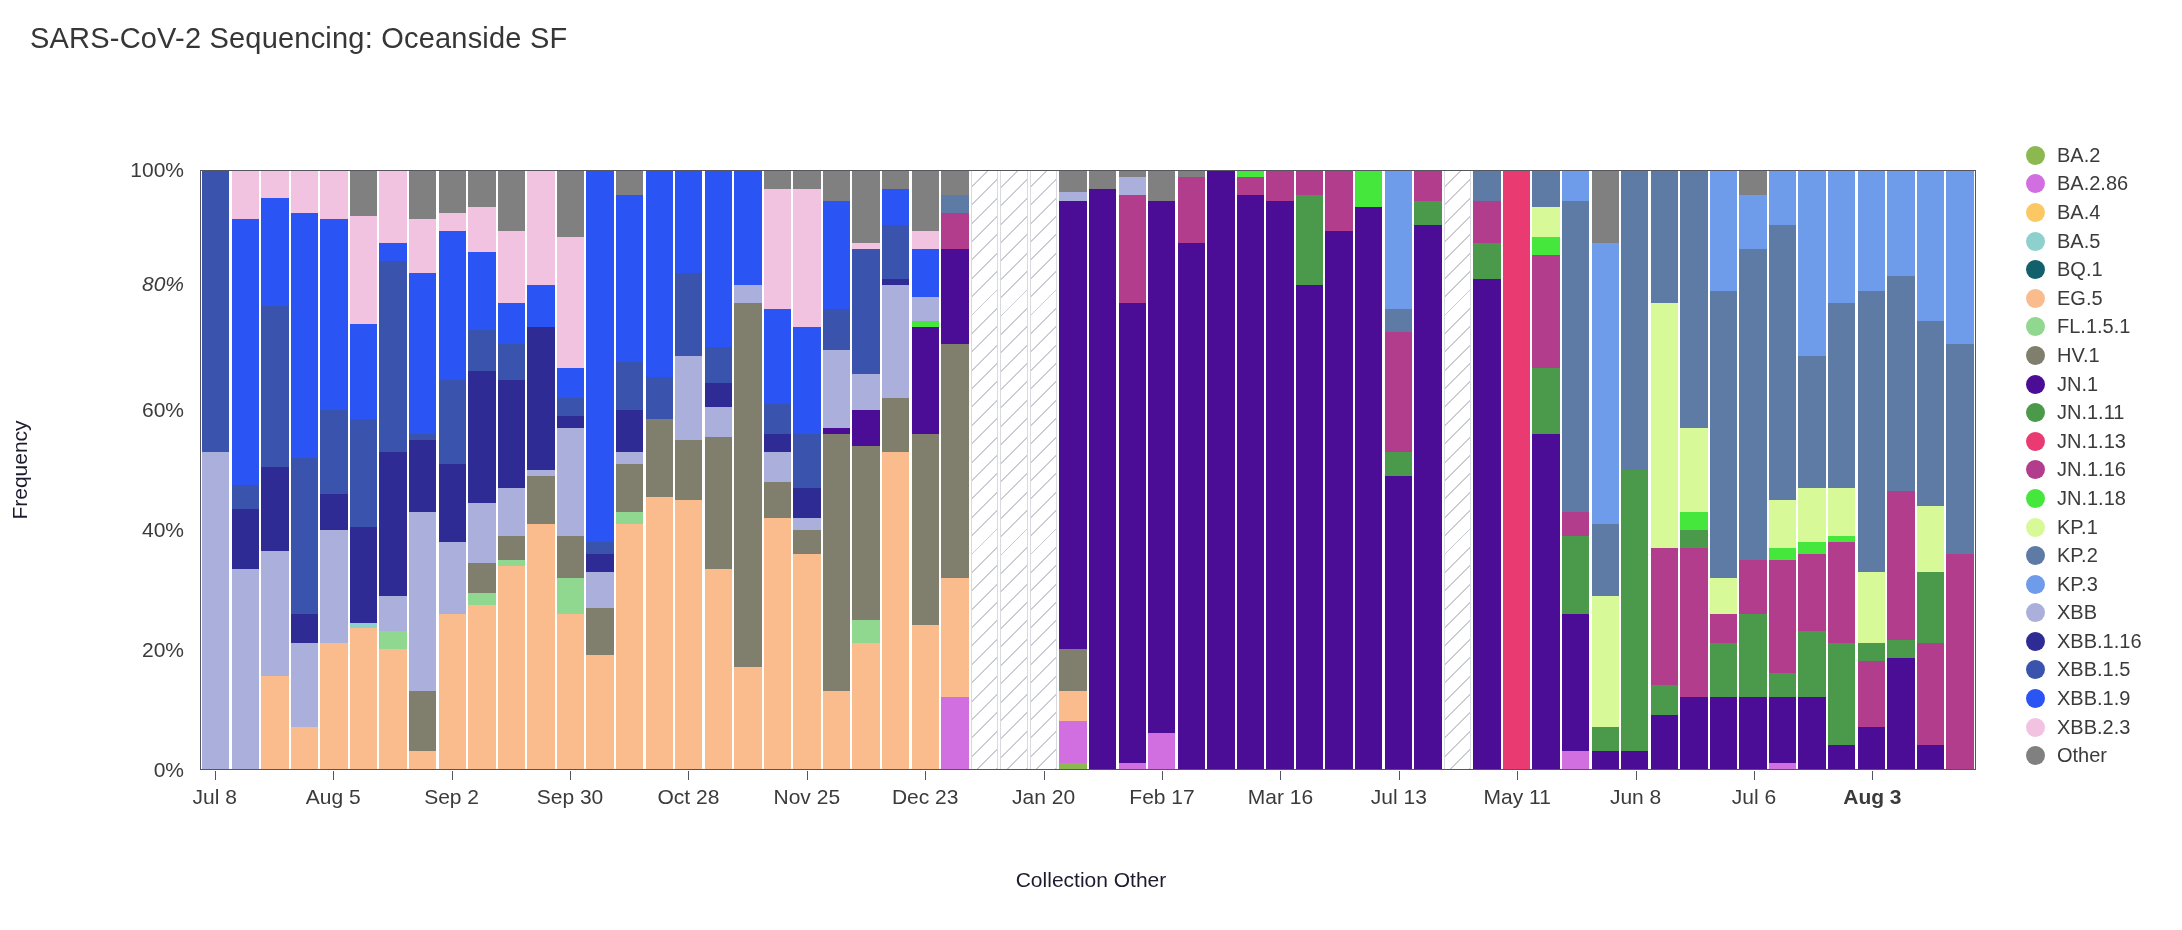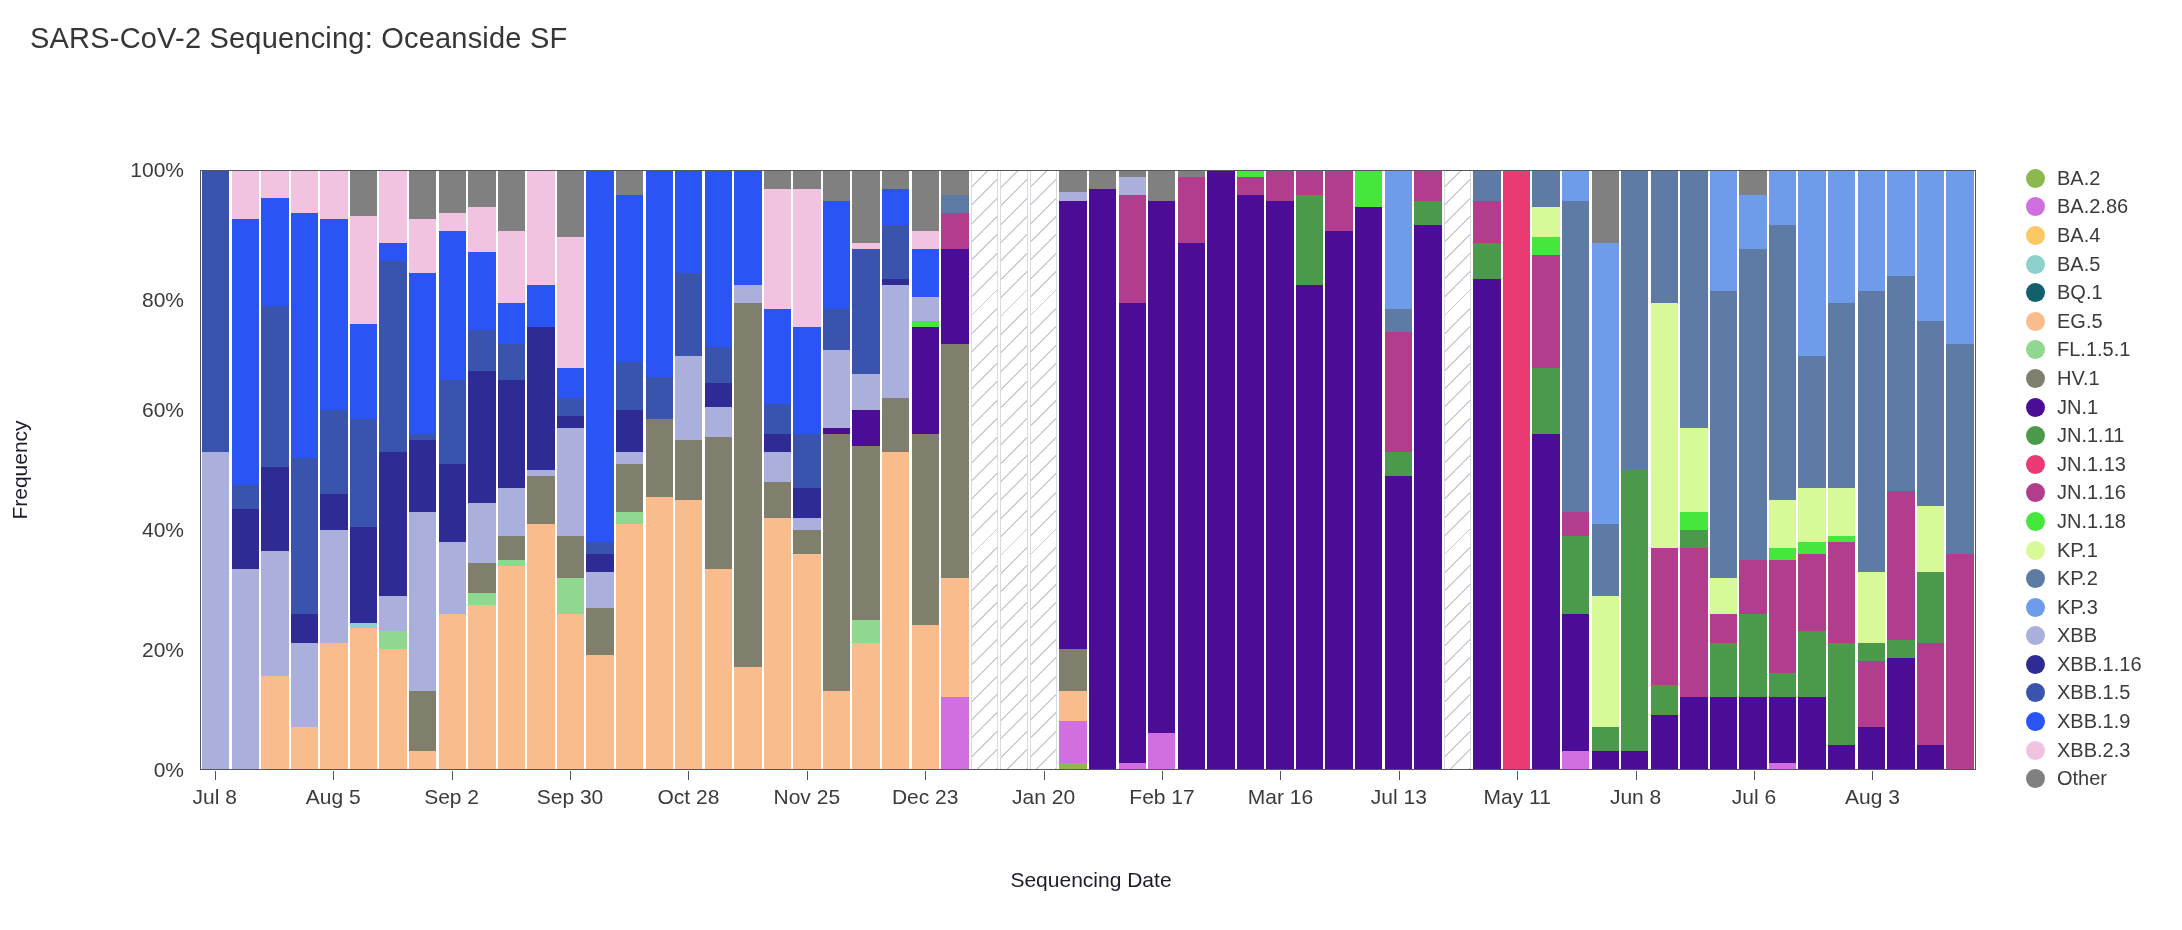"BA.2" #legend { top: 164px -> 141px }
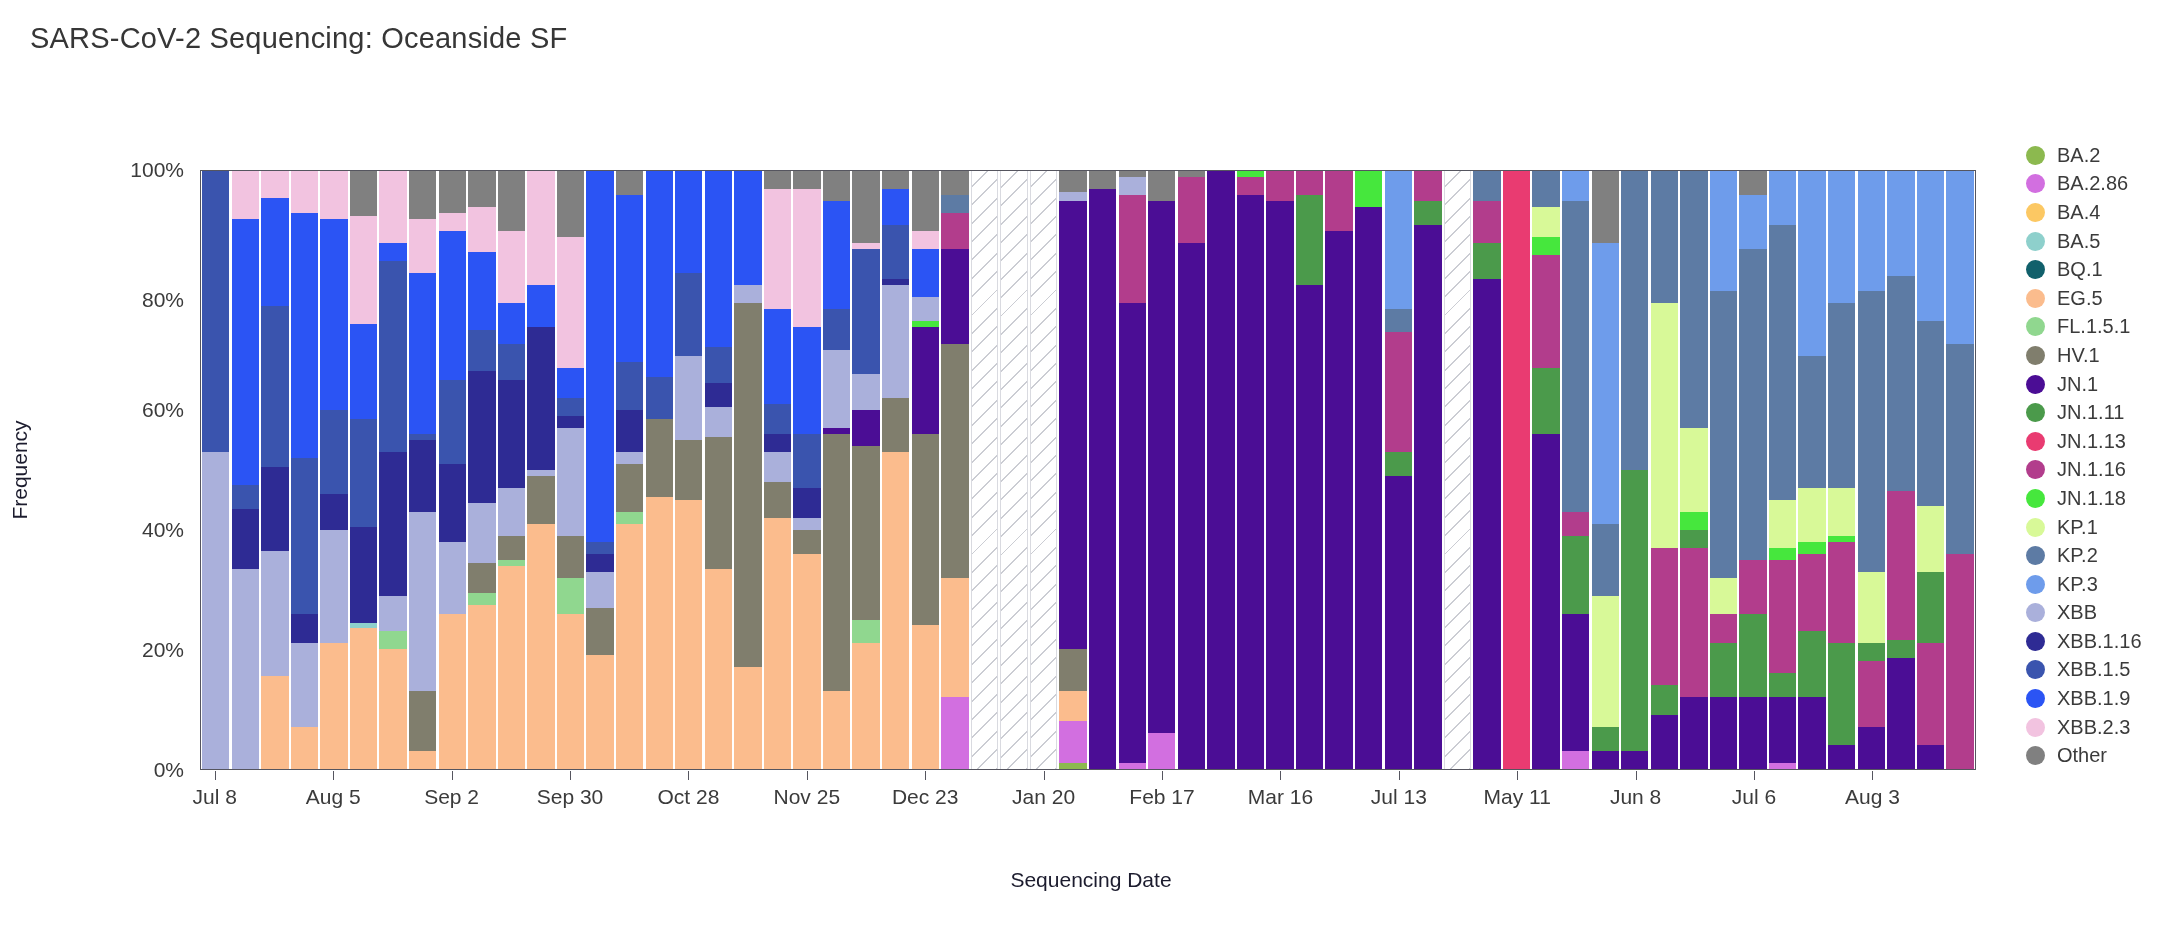"80%" div.ylab { font-style: none -> italic; top: 300px -> 284px }
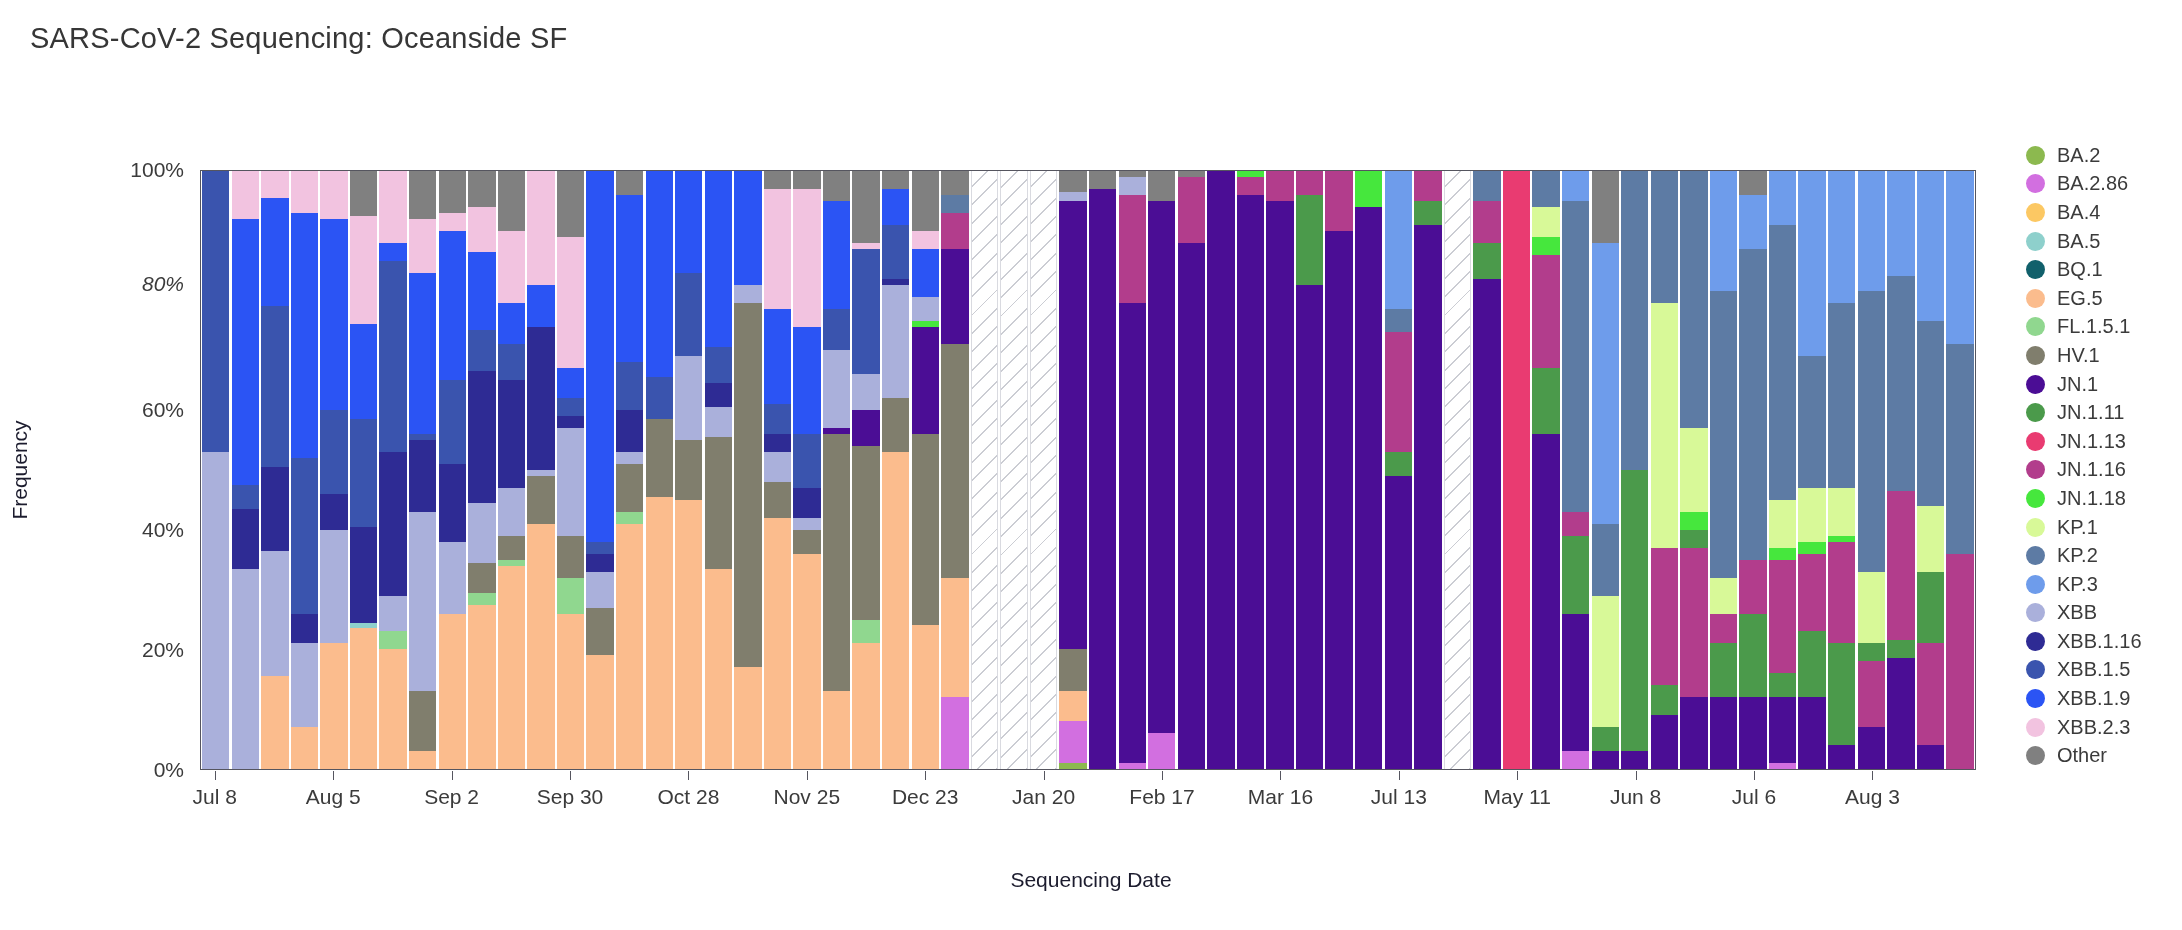"Aug 3" div.xlab { font-weight: none -> bold }
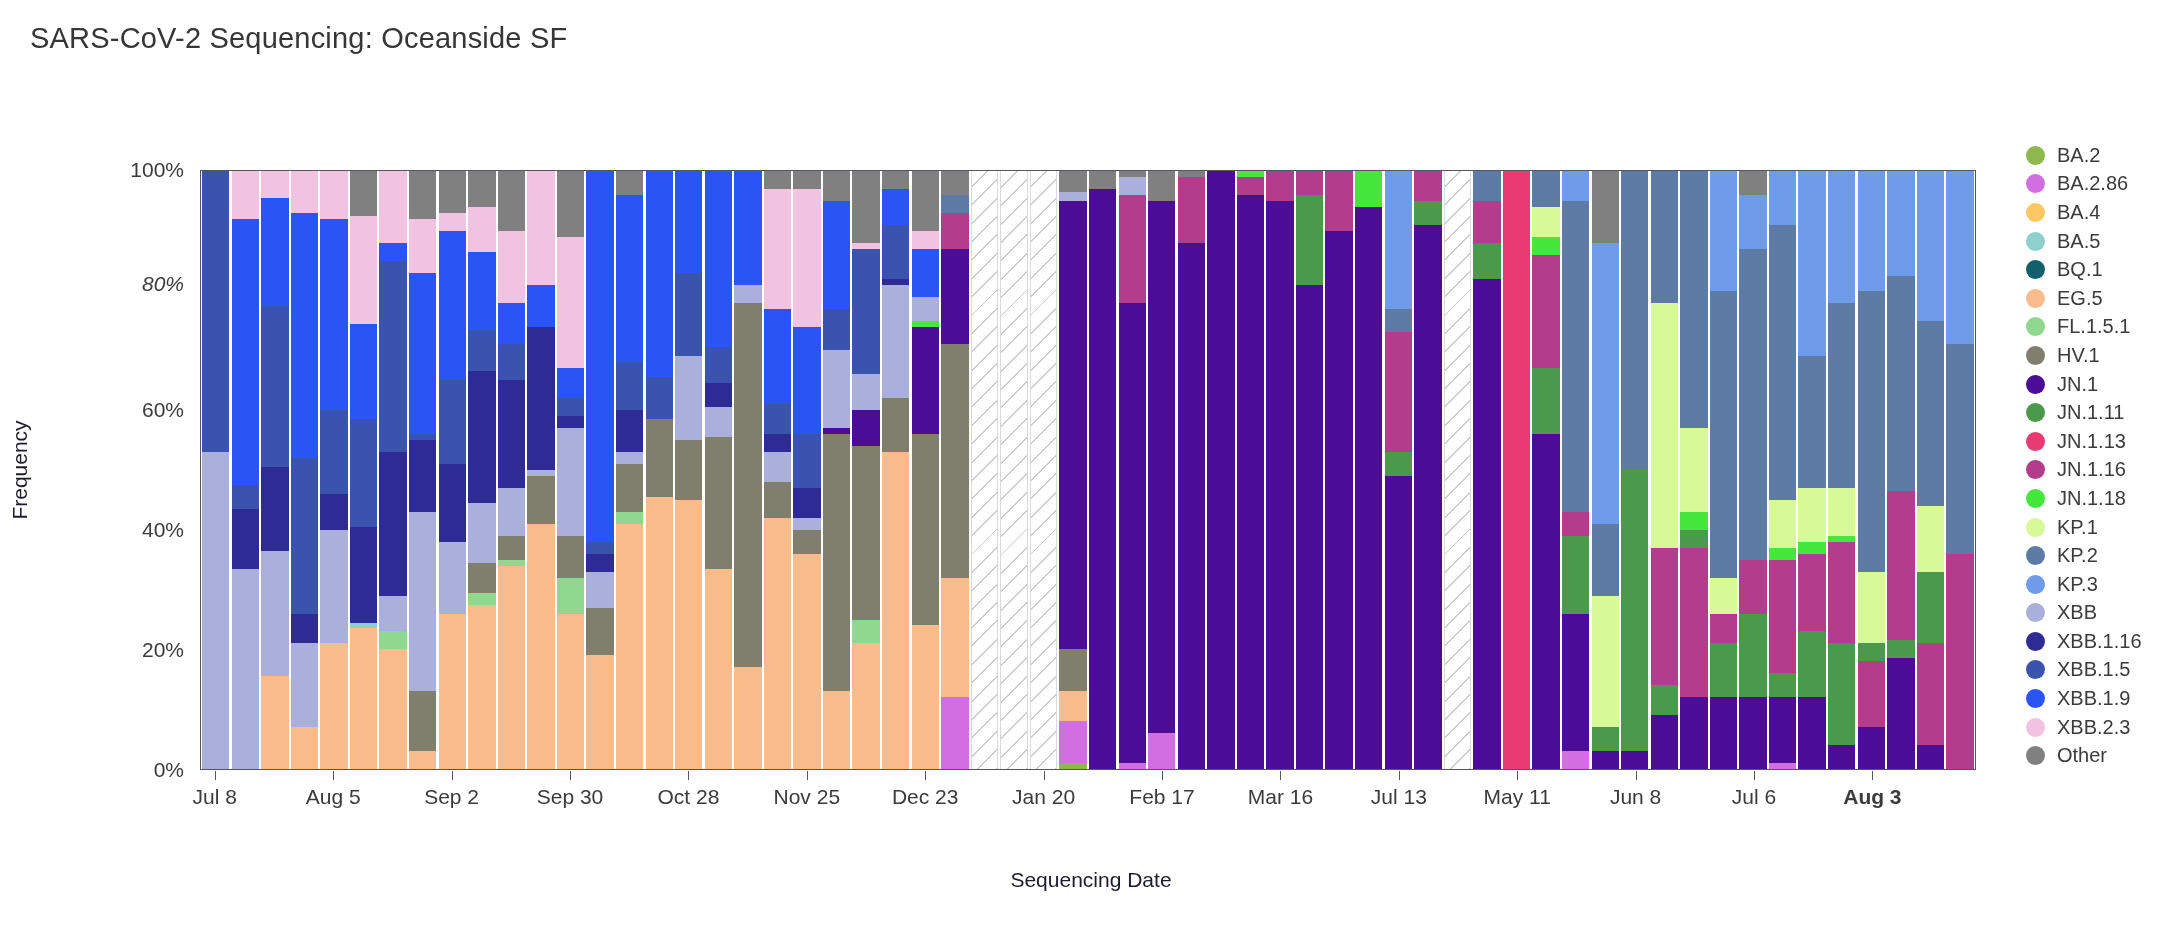"Sequencing Date" div { text: Sequencing Date -> Collection Other }
